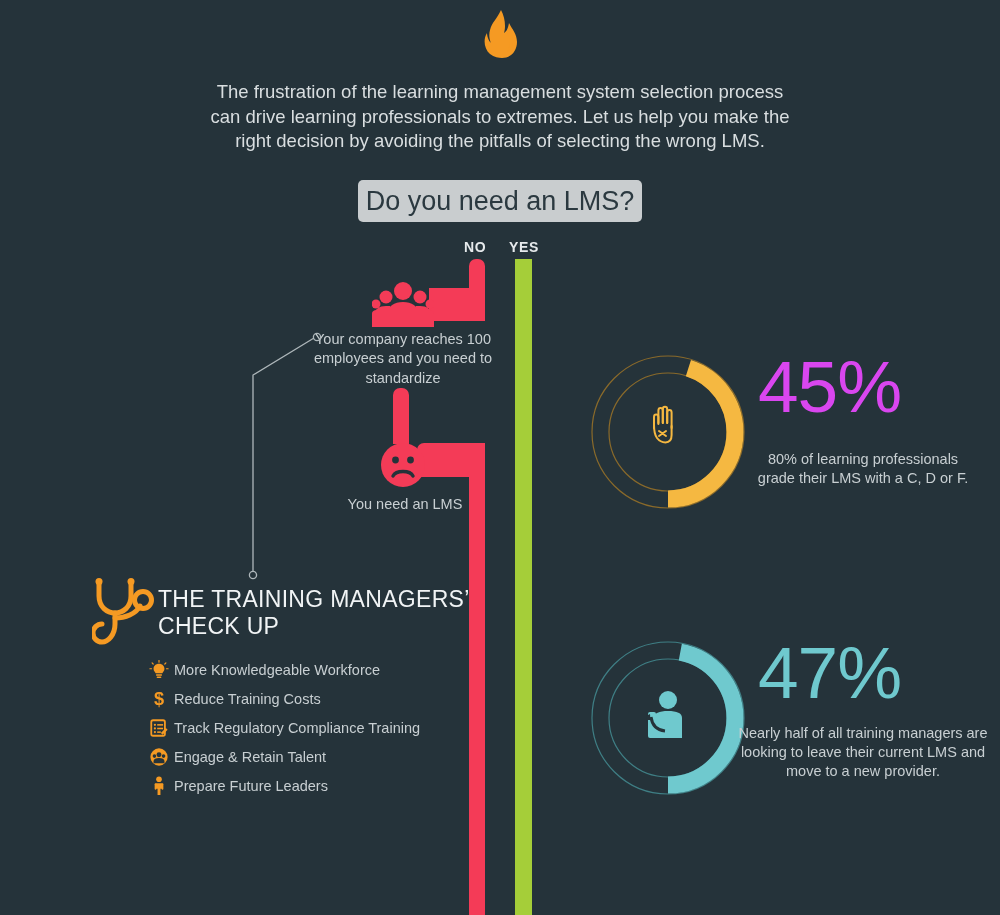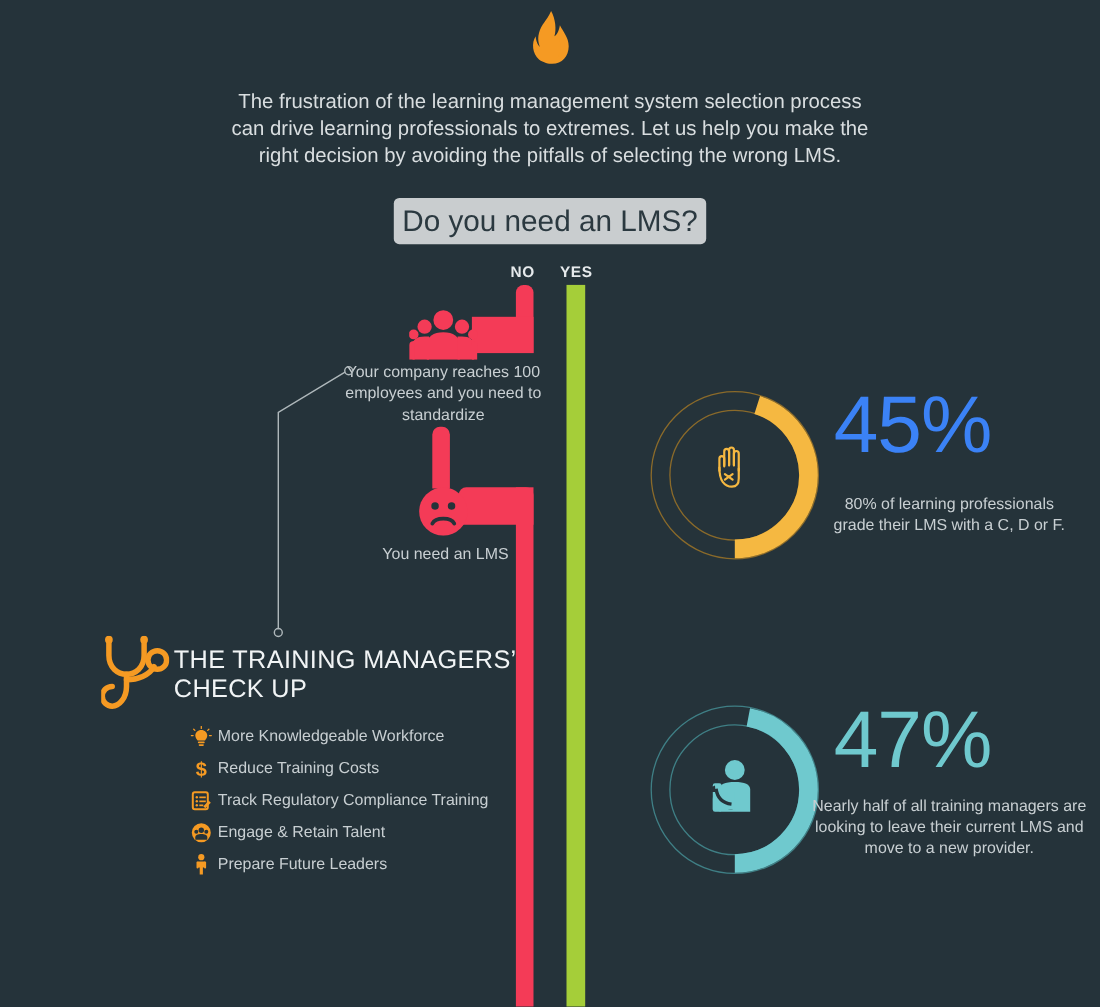"45%" .stat-45 .big { color: #3b82f6 -> #d946ef }
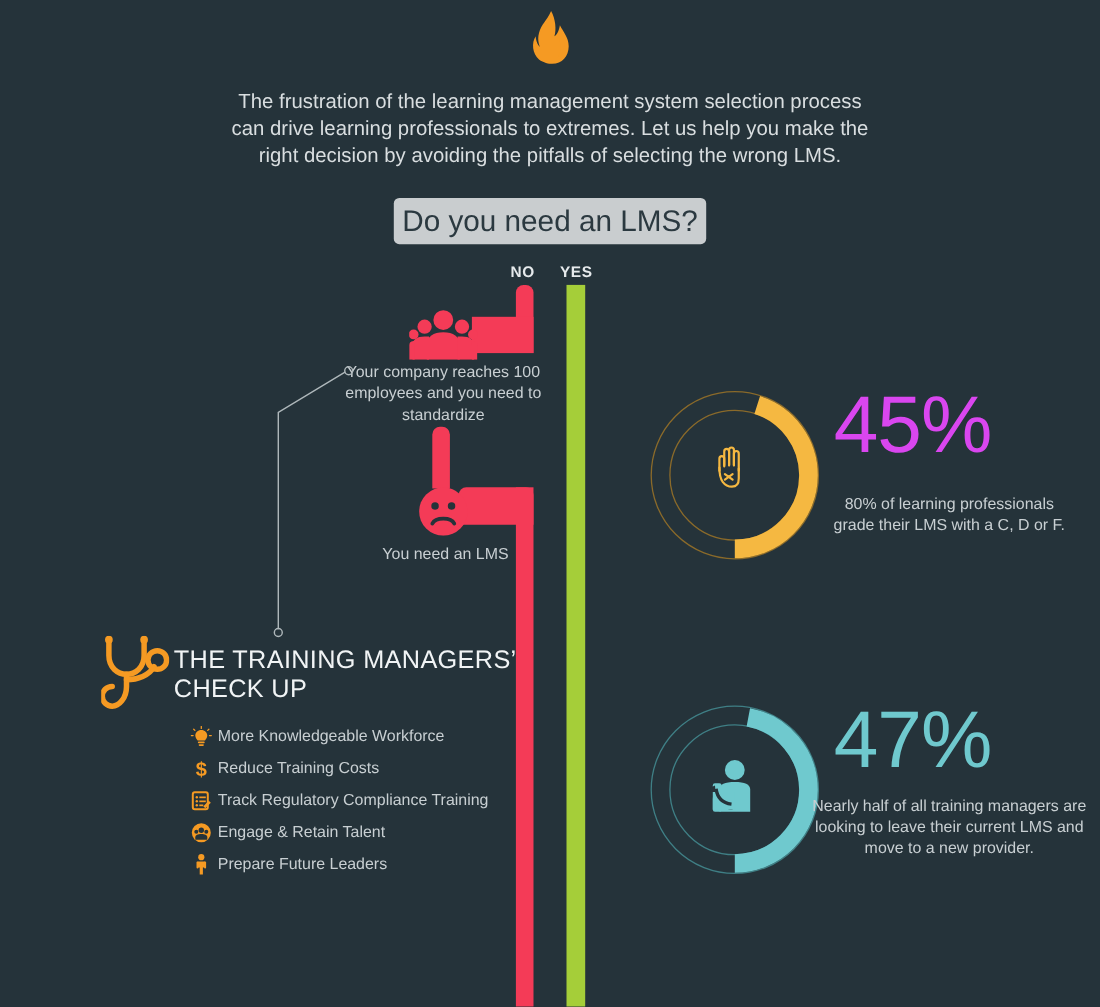"More Knowledgeable Workforce" .check-list { left: 168px -> 144px }
